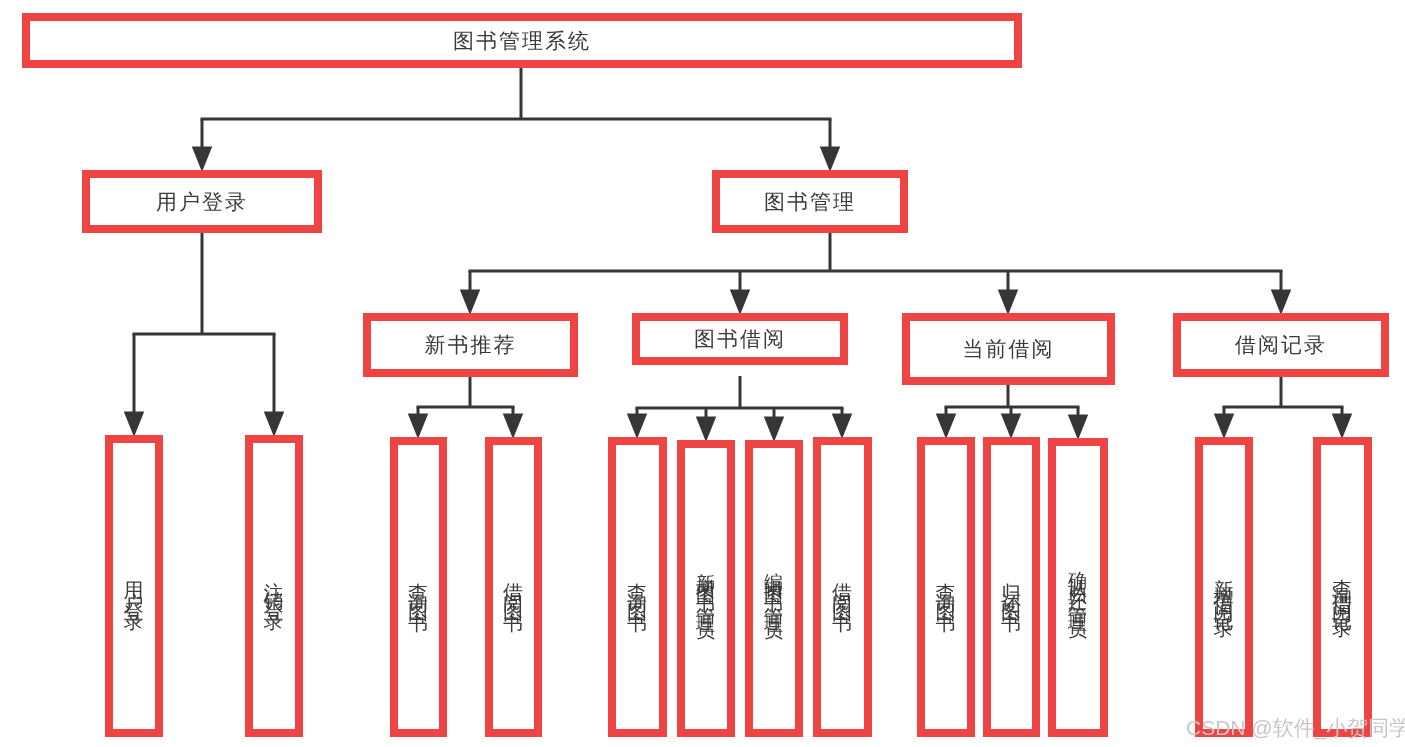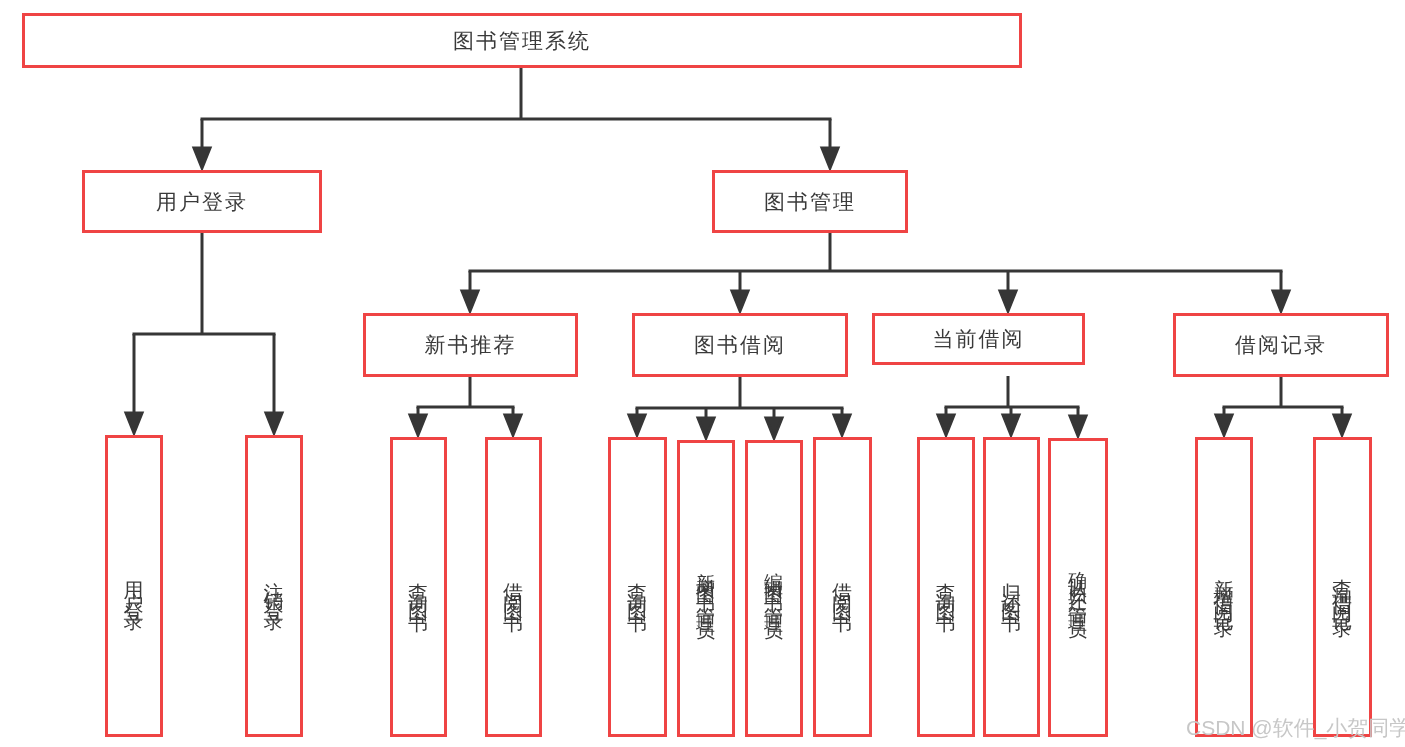"图书管理系统" .node { border: 3px solid #ef4444 -> 8px solid #ef4444 }
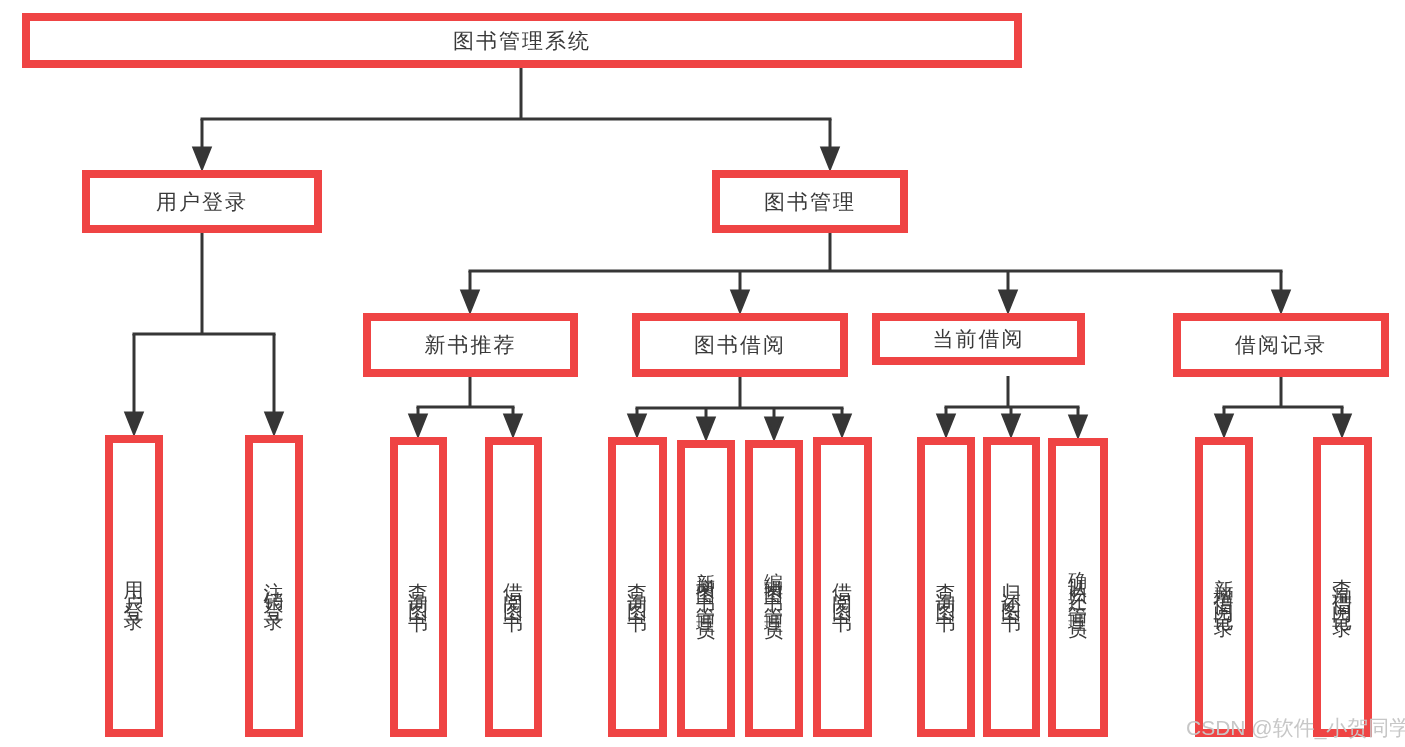"图书借阅" div.node { height: 64px -> 52px }
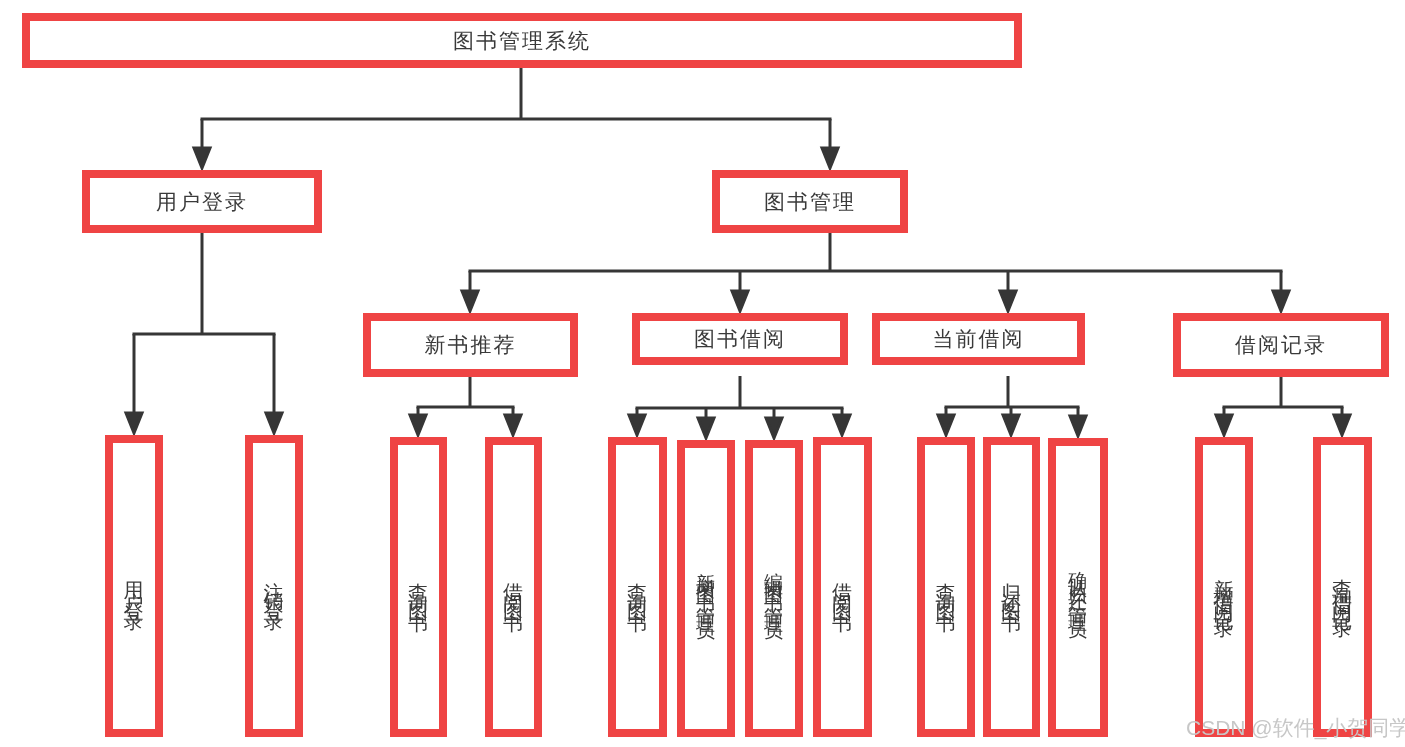"当前借阅" div.node { height: 52px -> 72px; left: 872px -> 902px }
